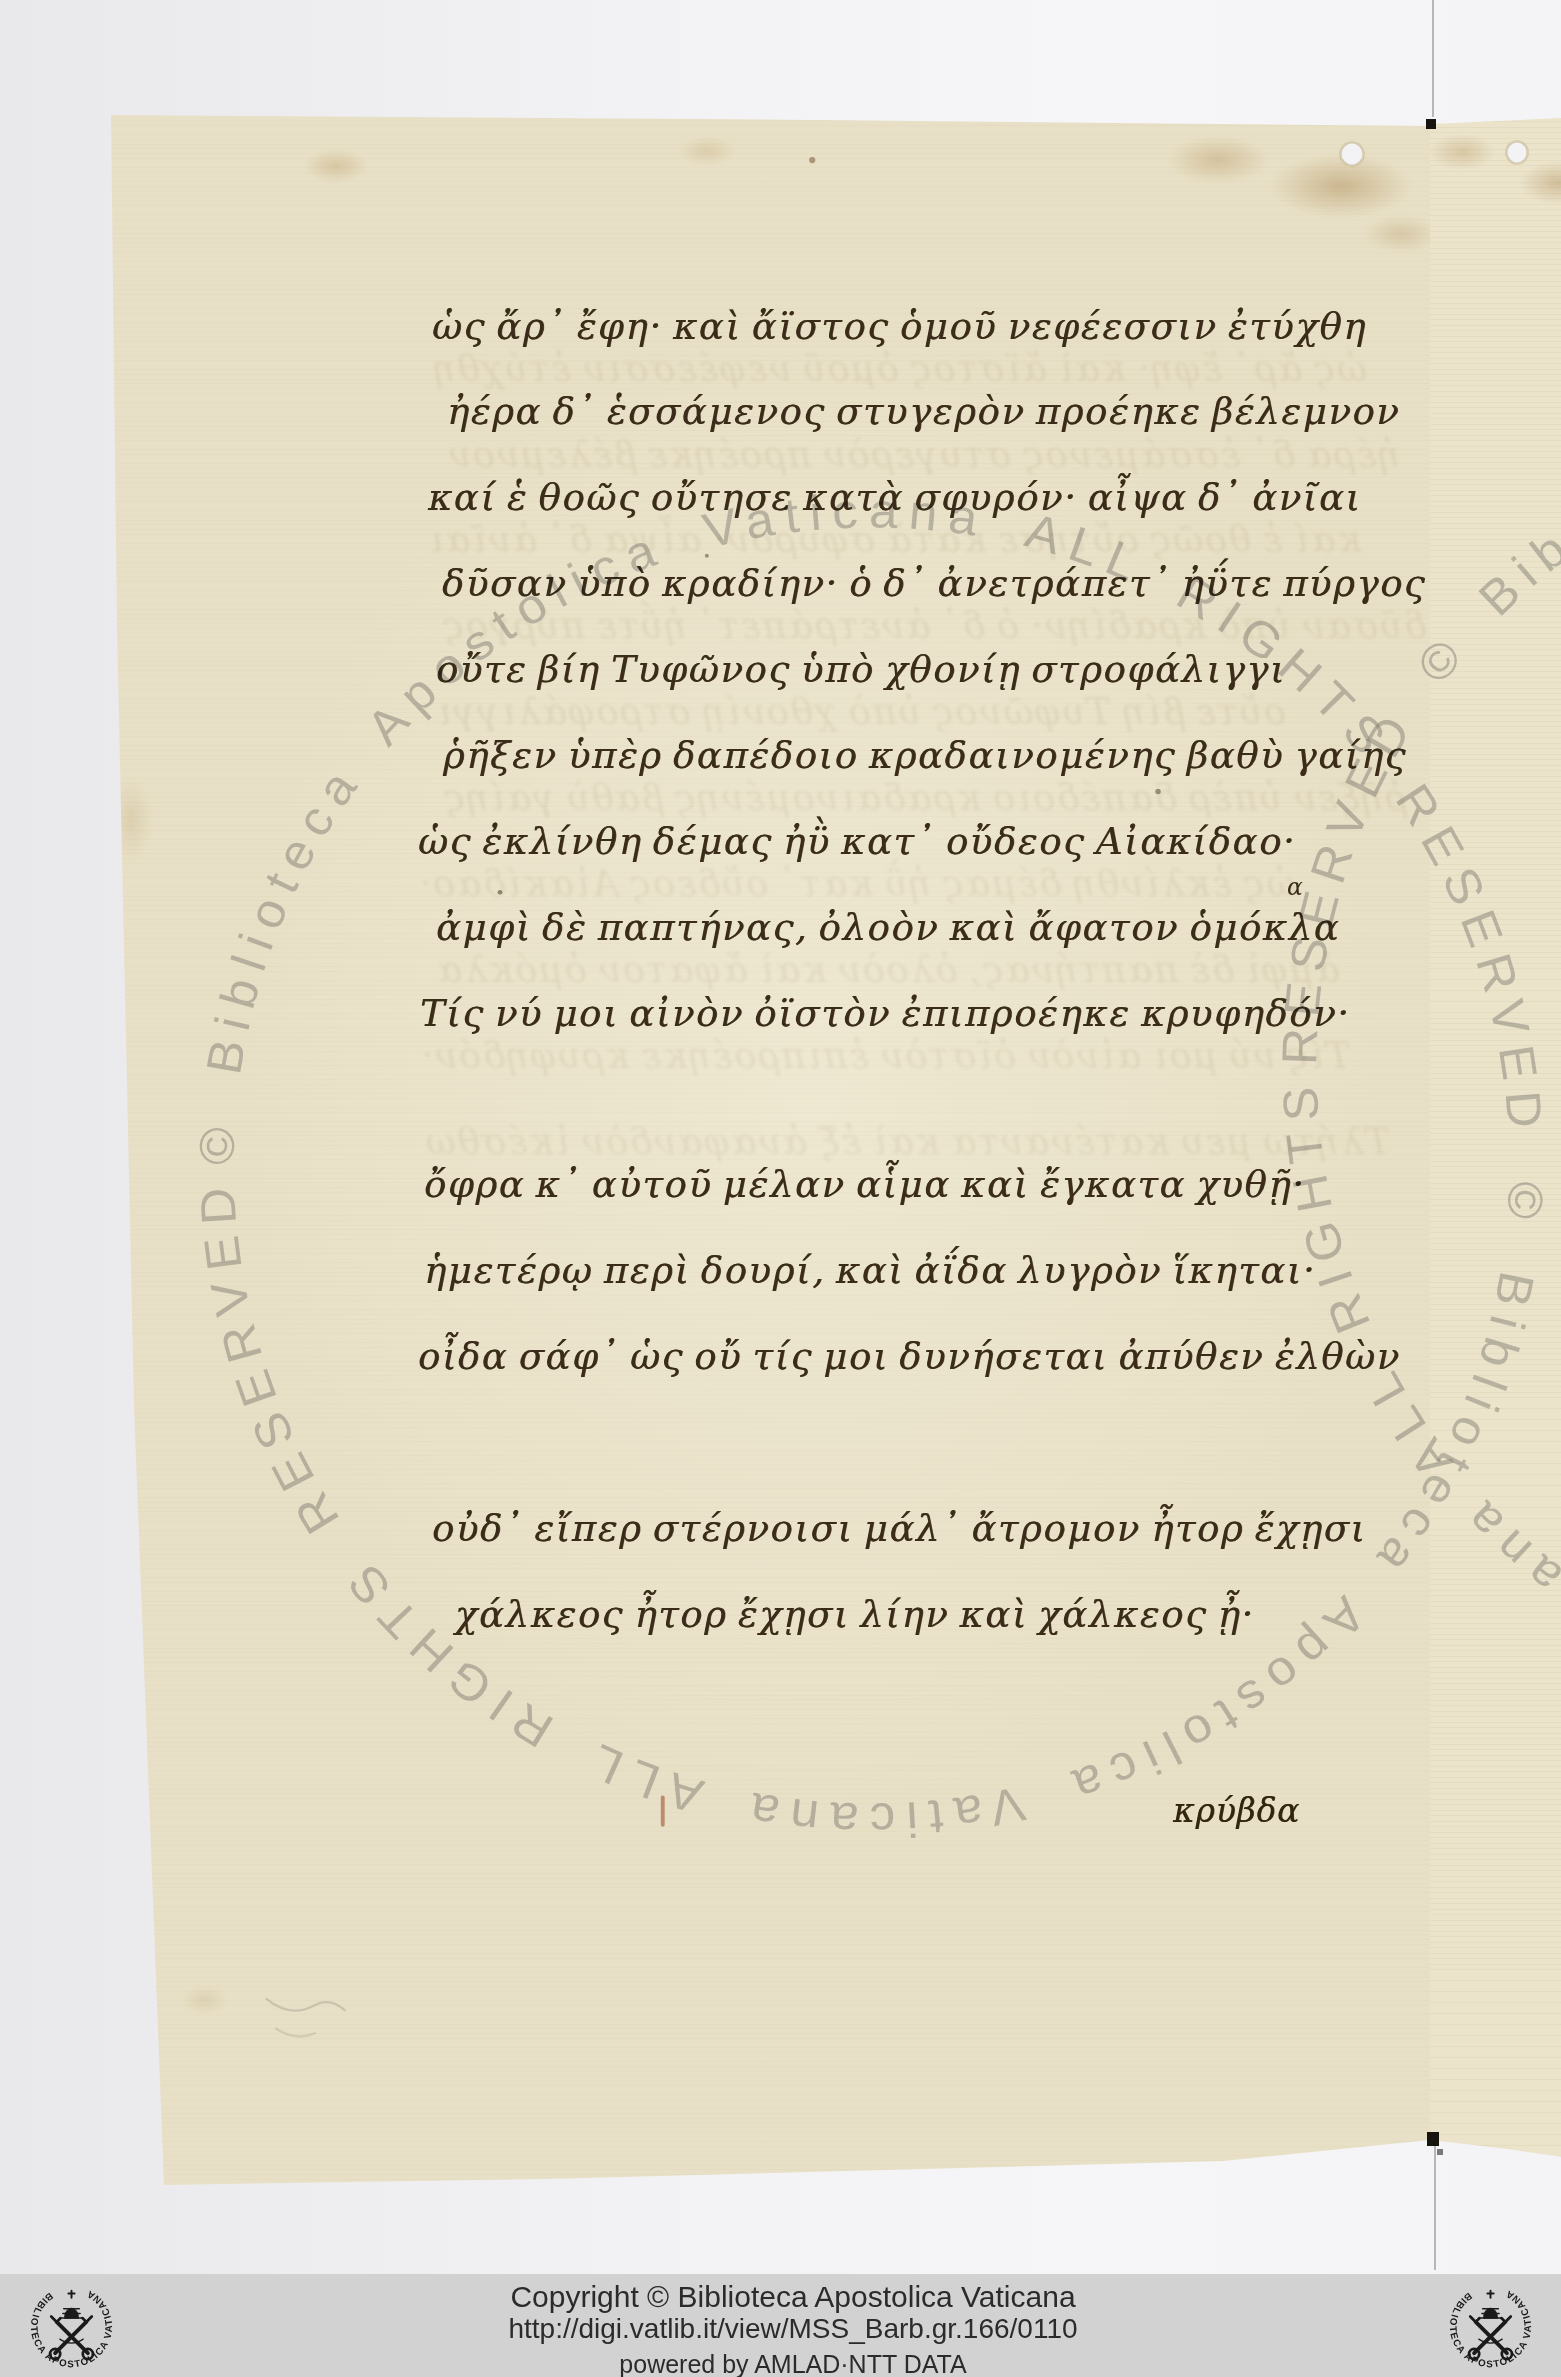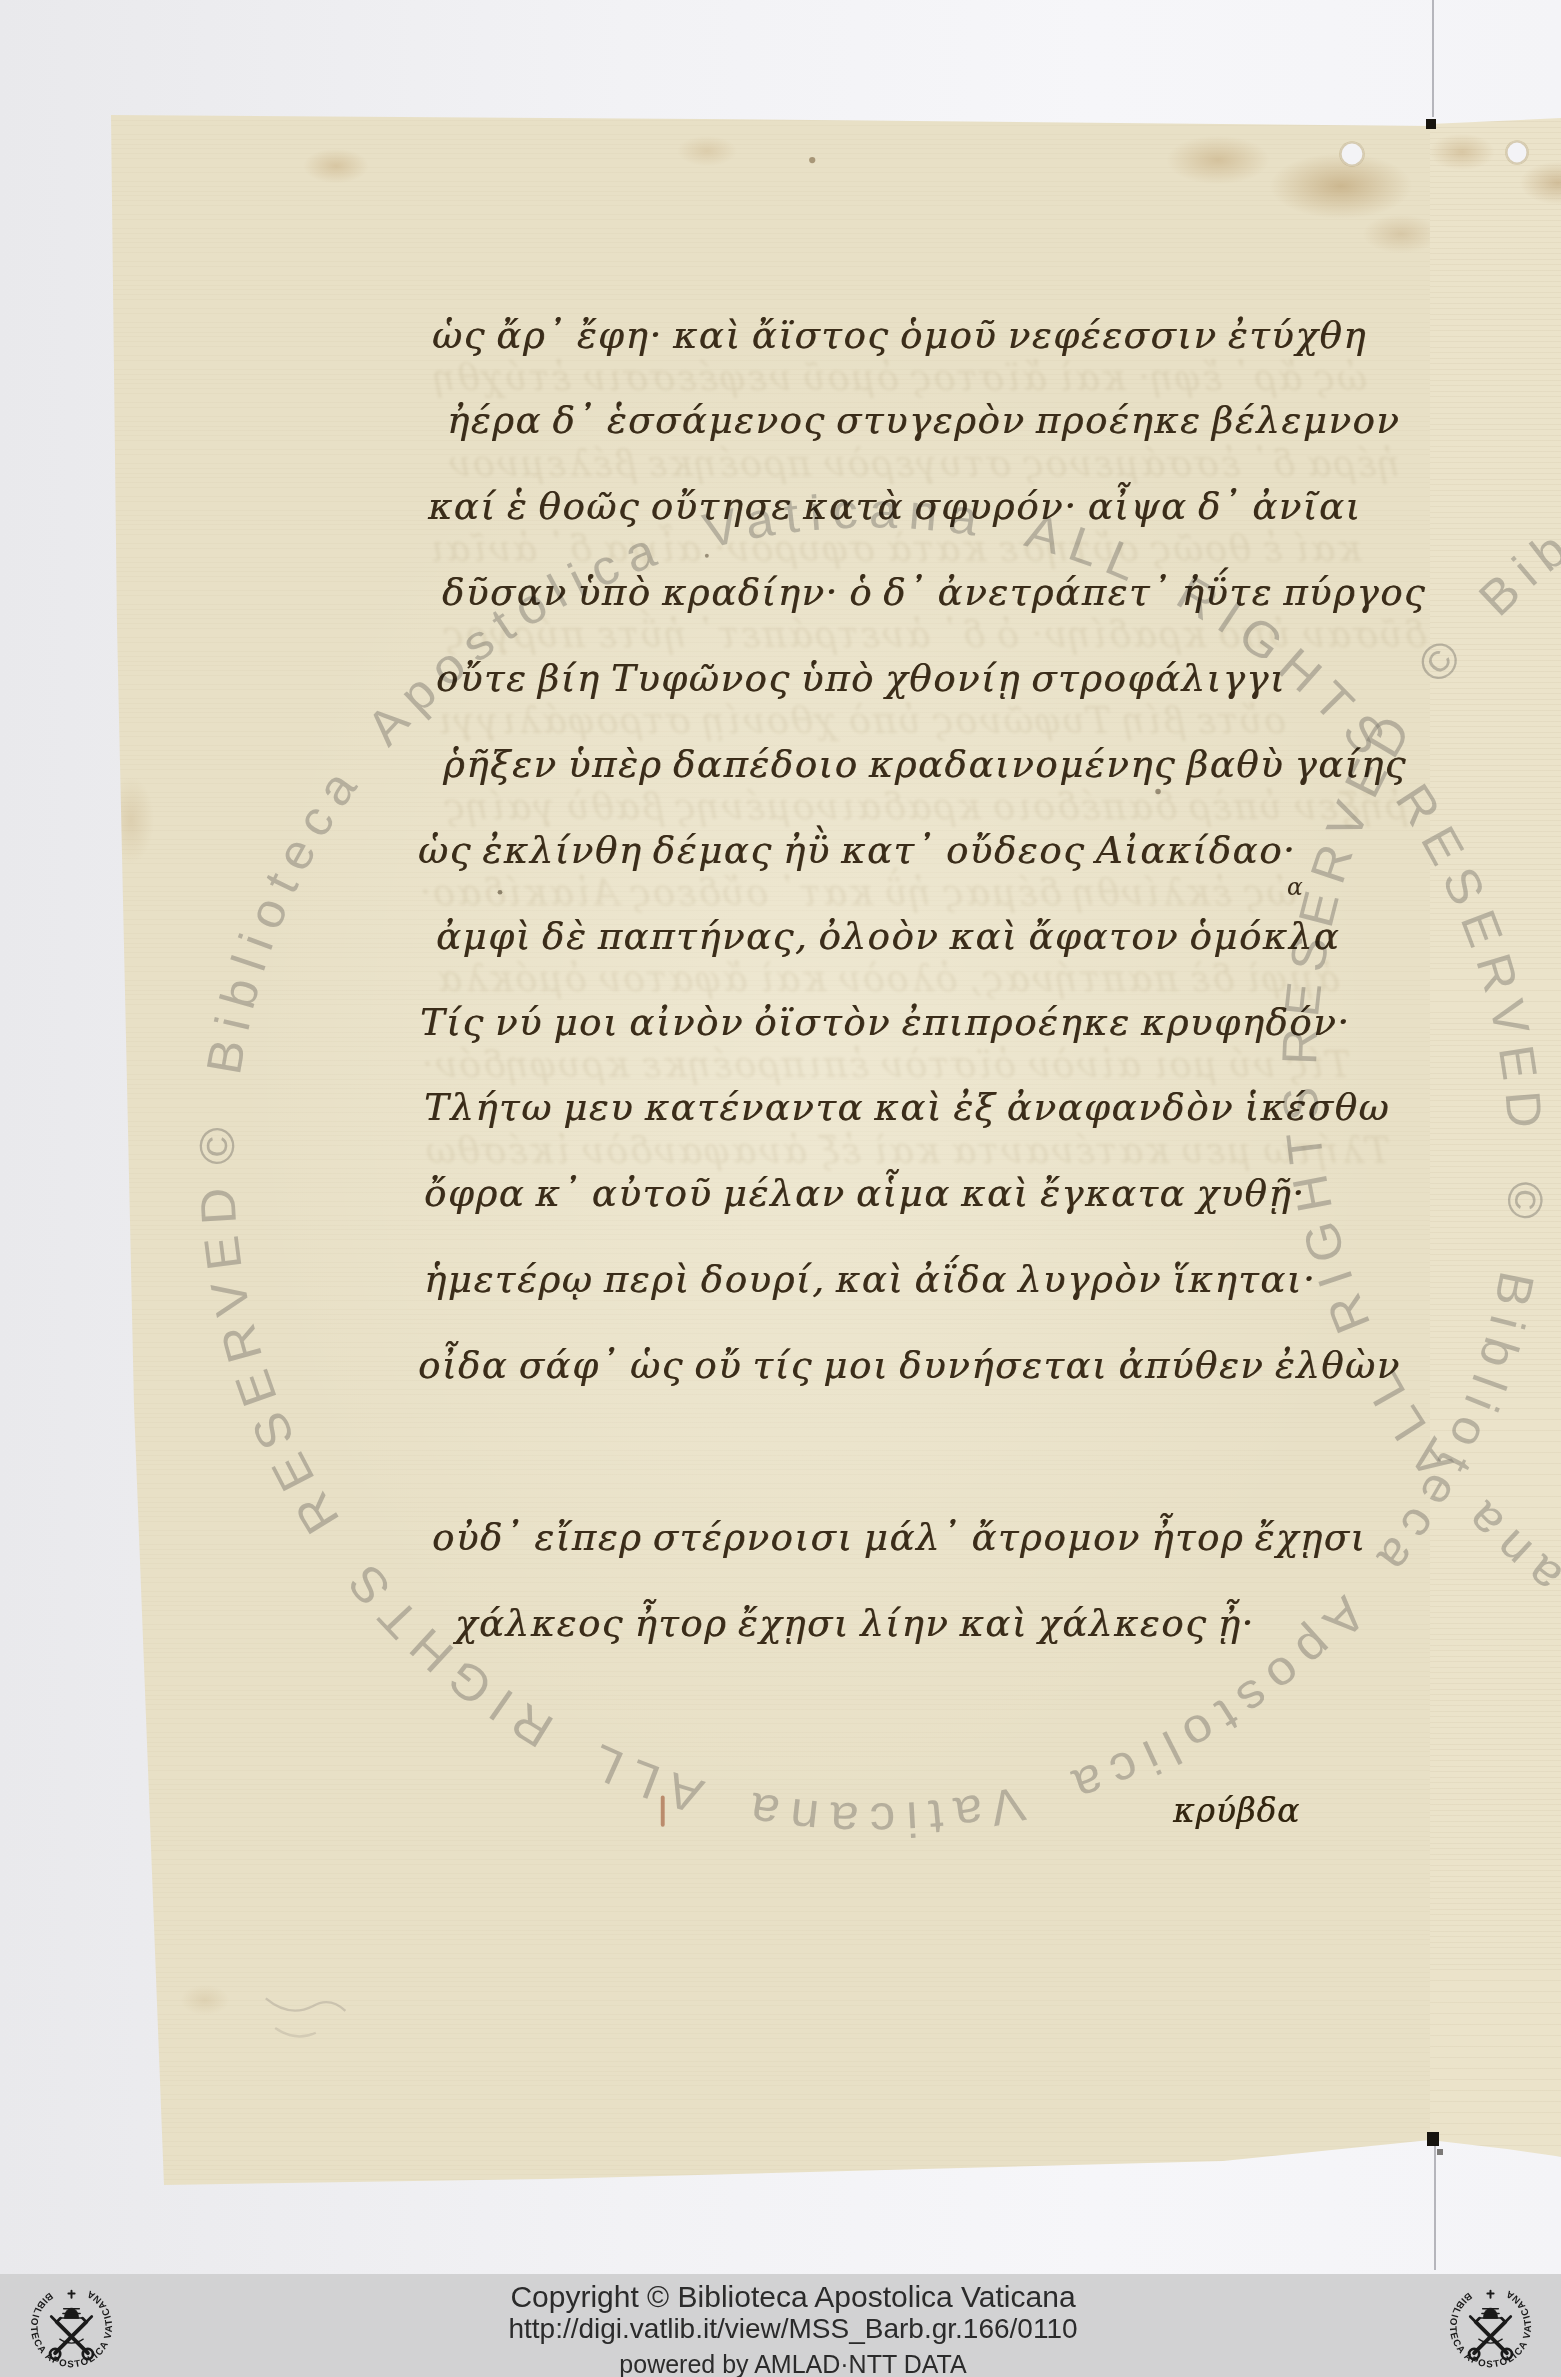"ὡς ἄρ᾽ ἔφη· καὶ ἄϊστος" .text-layer { top: 12px -> 3px }
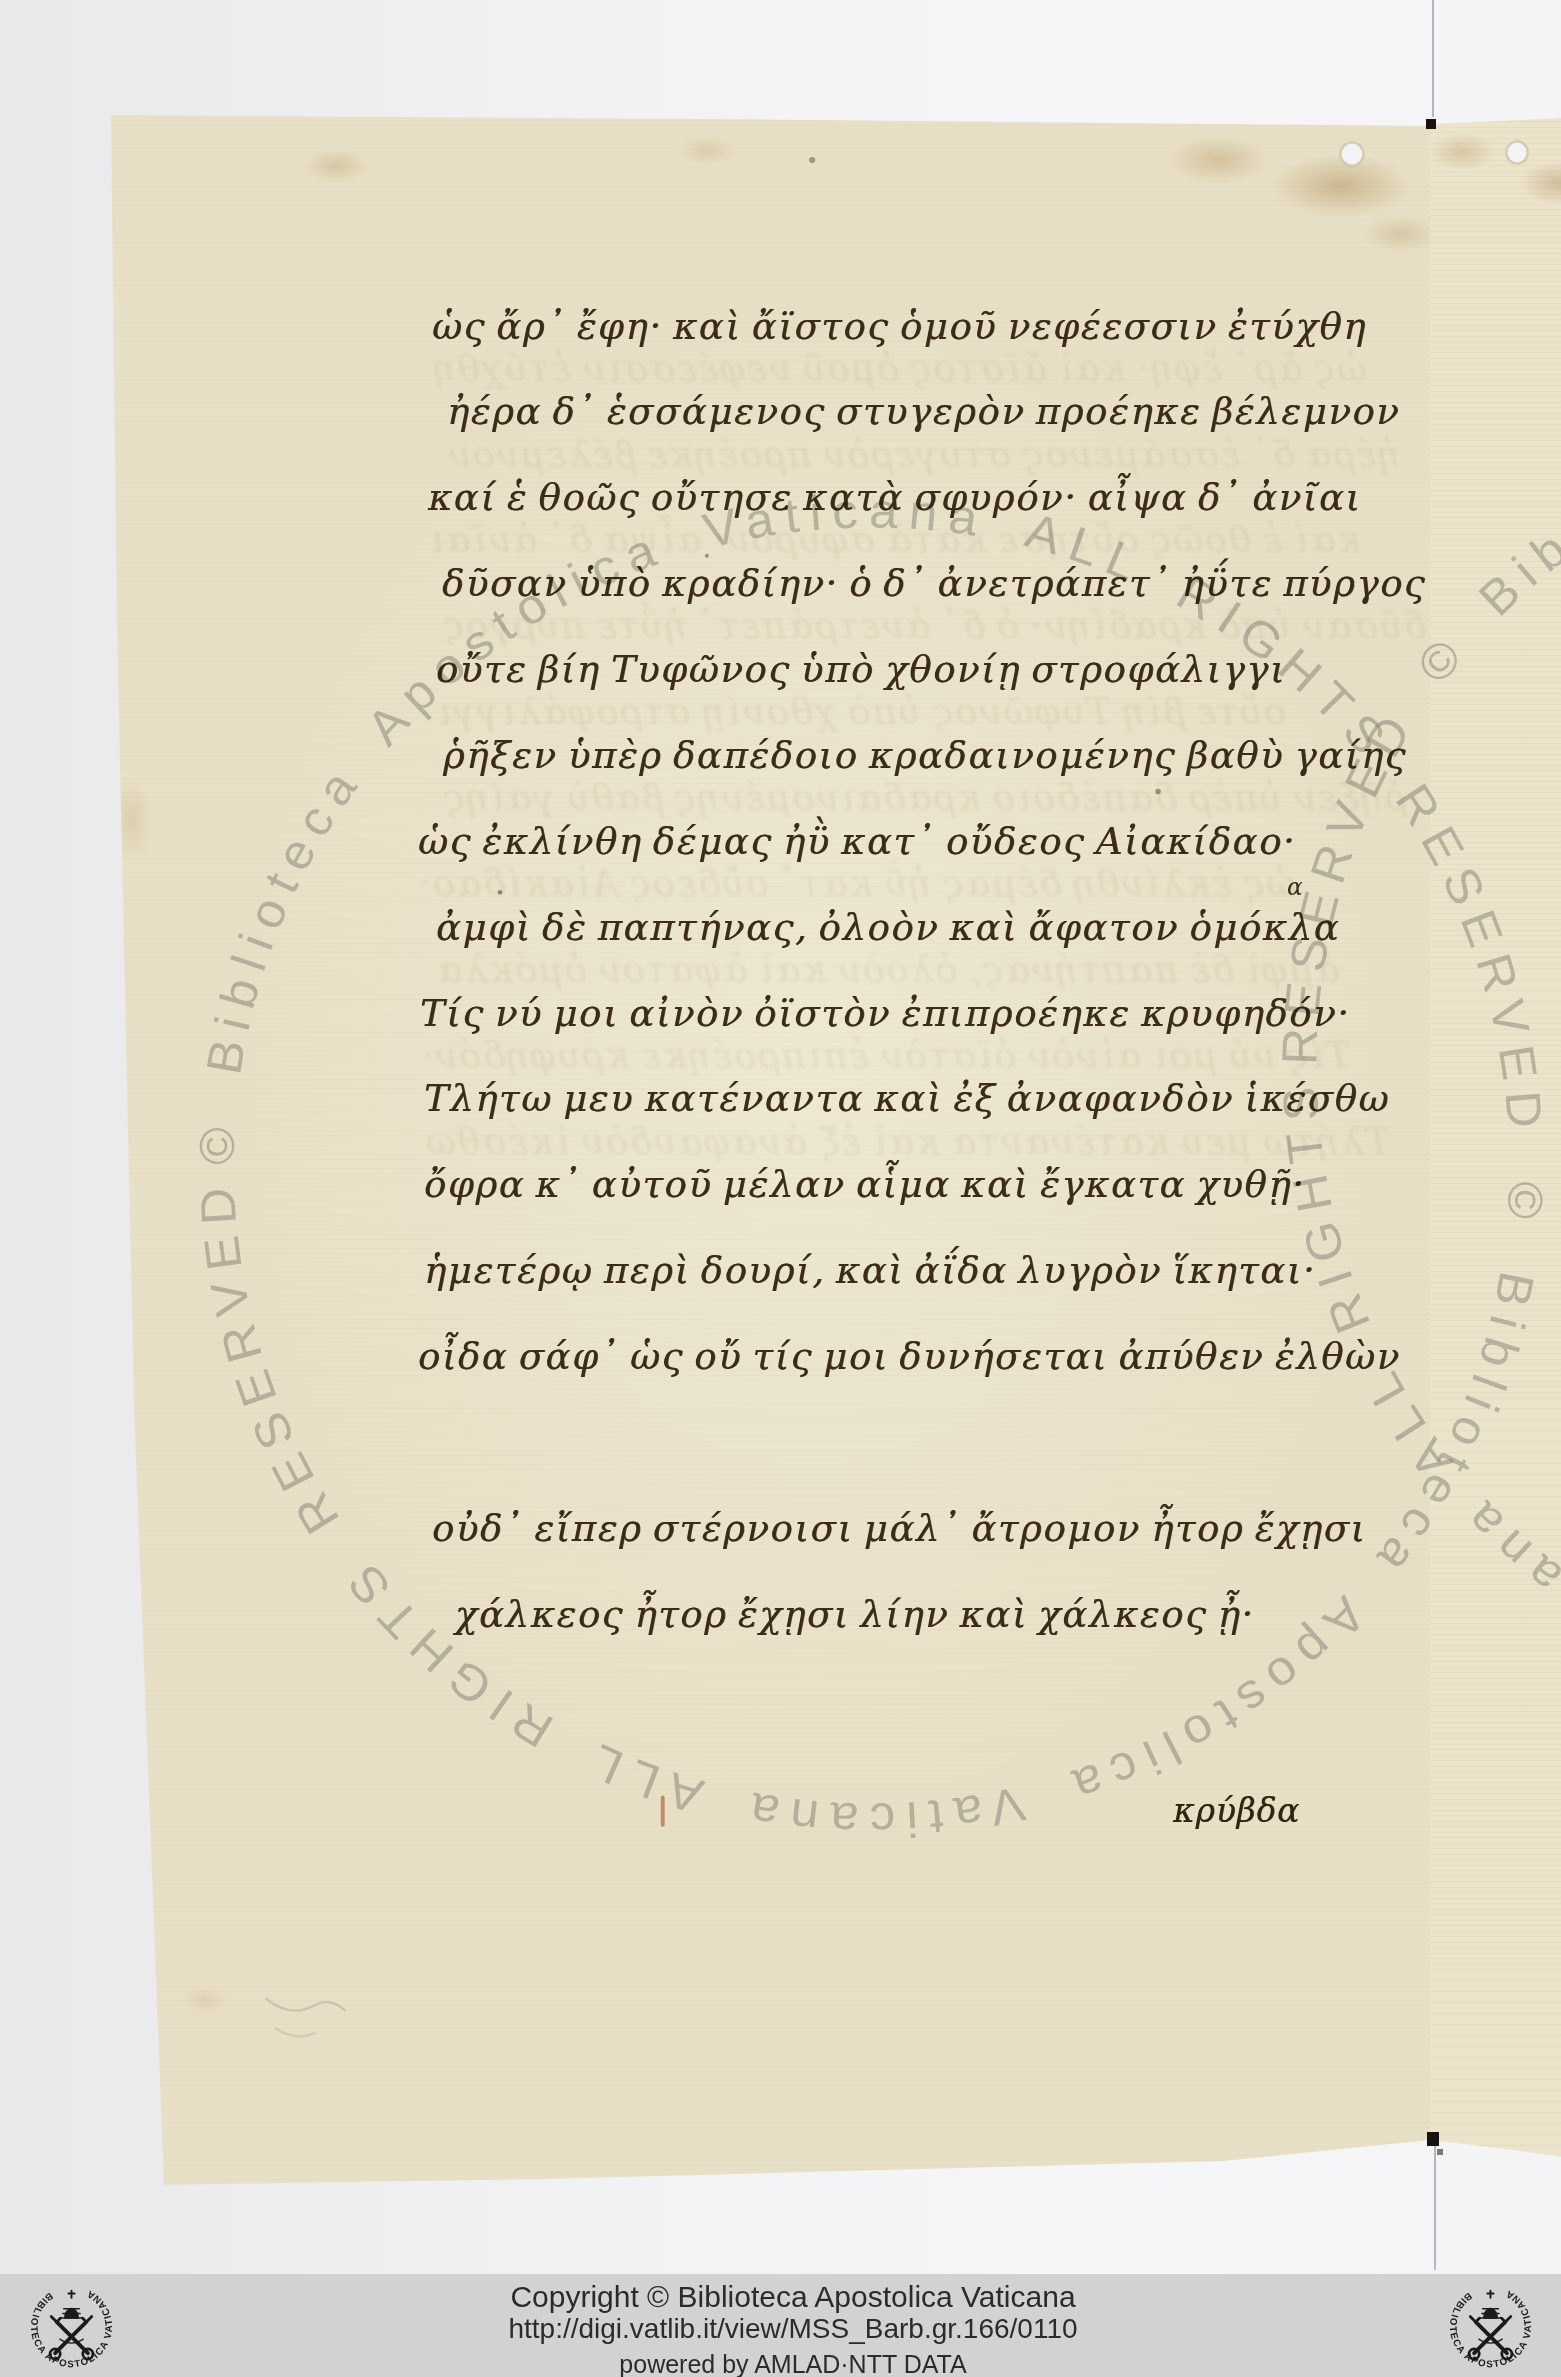"Τλήτω μευ κατέναντα καὶ ἐξ" div.ms-line { html: <div>Τλήτω μευ κατέναντα καὶ ἐξ ἀναφανδὸν ἱκέσθω</div> -> none }
